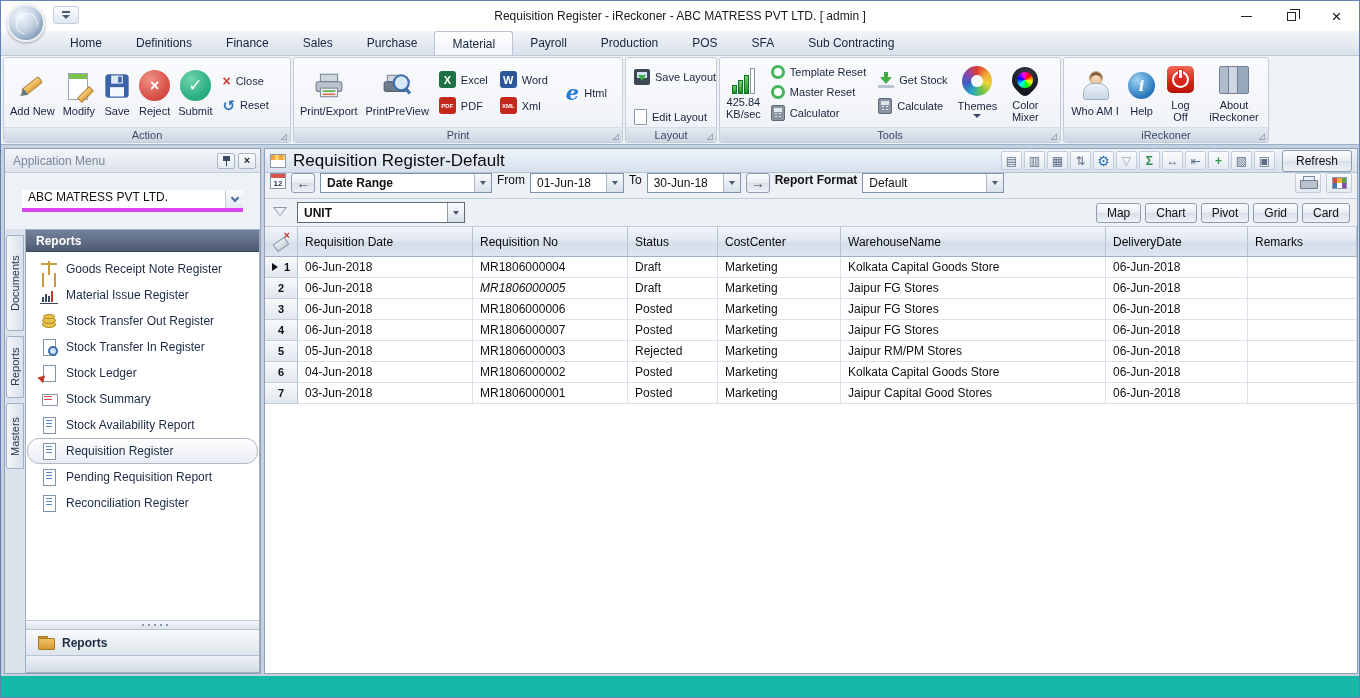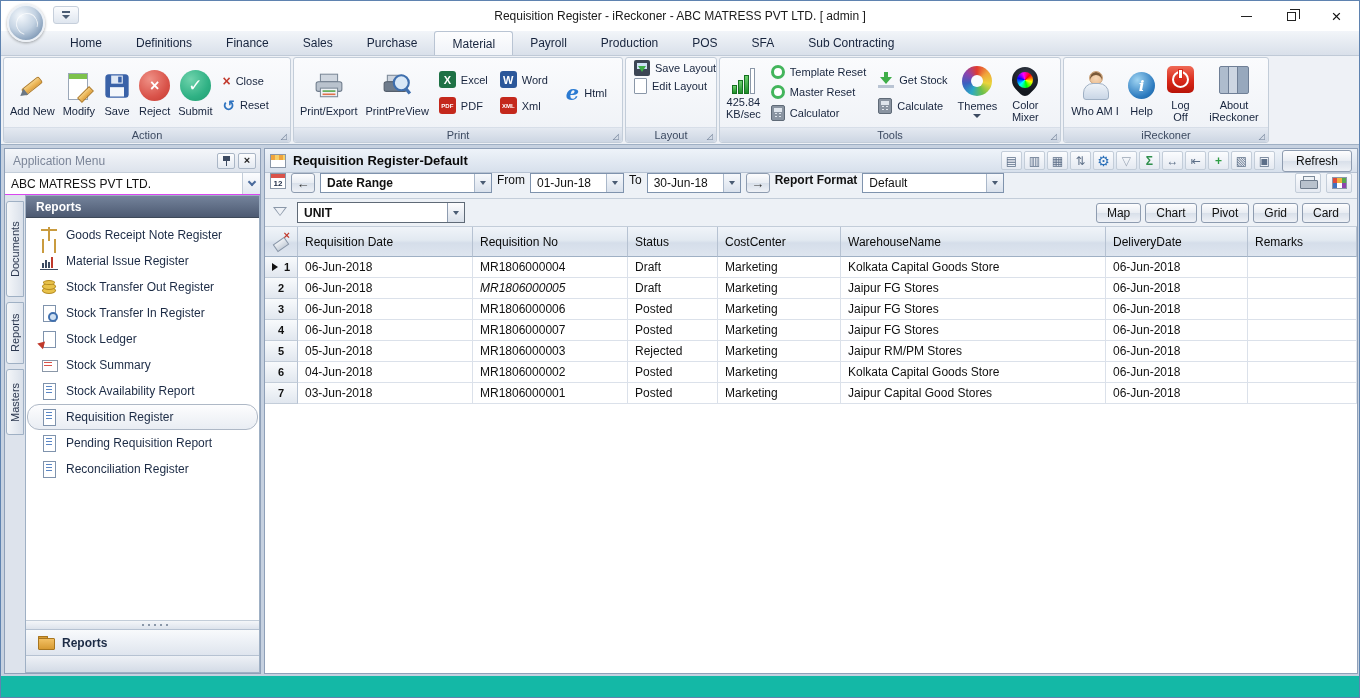"Save Layout" div.rgroup-content { gap: 0 -> 22px; justify-content: flex-start -> flex-end }
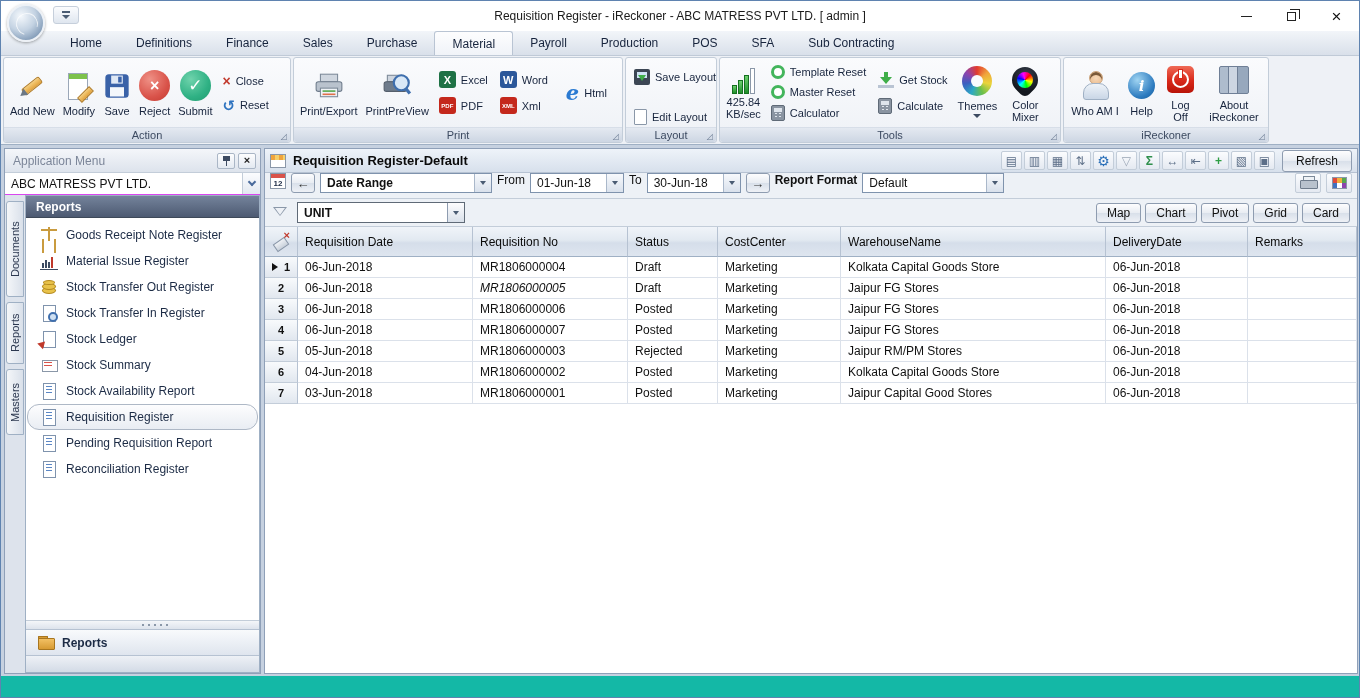"Requisition Register-Default" .panel-title { font-size: 13px -> 17px; font-weight: bold -> normal }
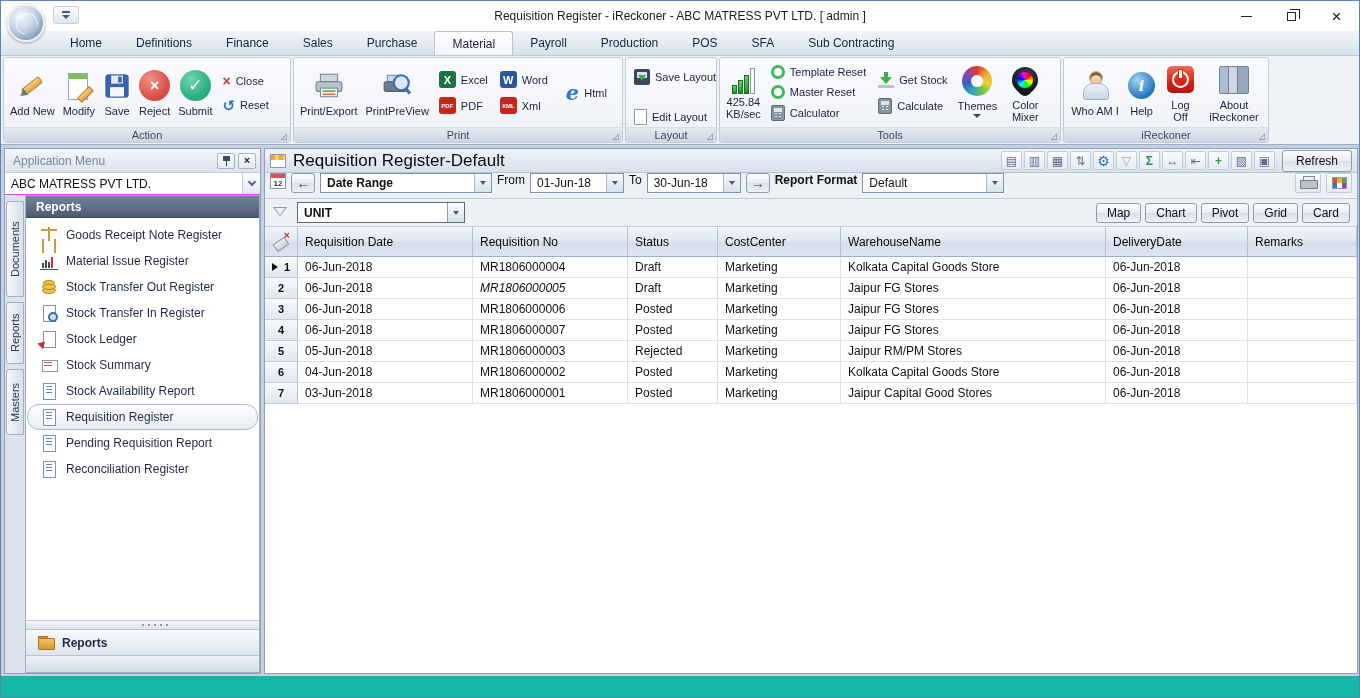"ABC MATRESS PVT LTD." .company-row { align-items: center -> none; border-bottom: 1px solid #d946ef -> 4px solid #d946ef; margin: 0 -> 17px }
